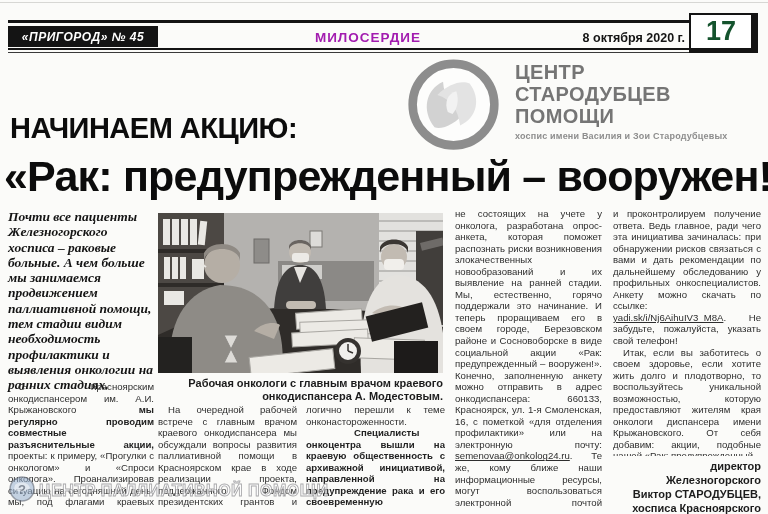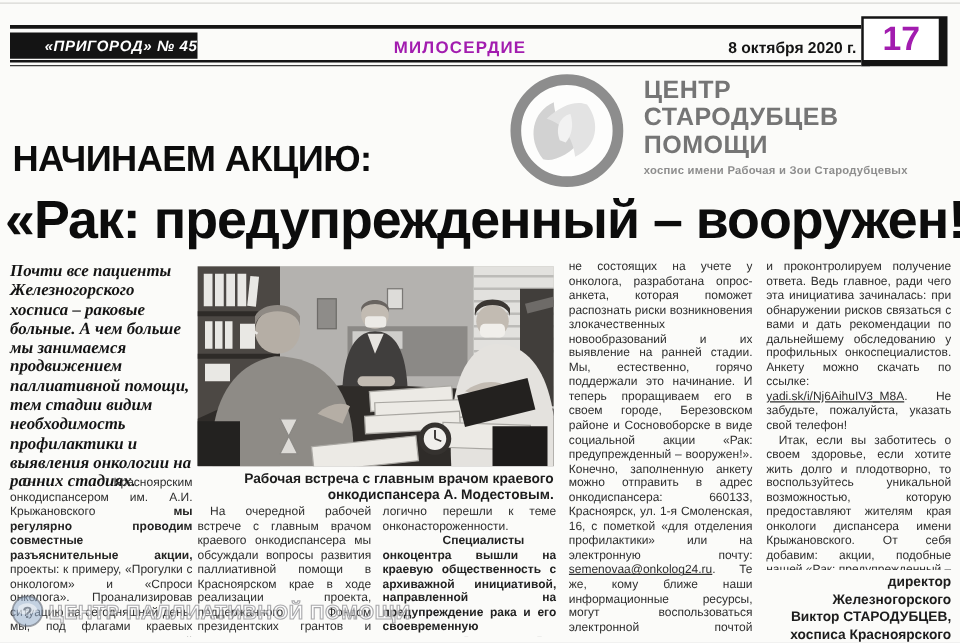"«ПРИГОРОД» № 45" .edition-box { justify-content: flex-end -> center }
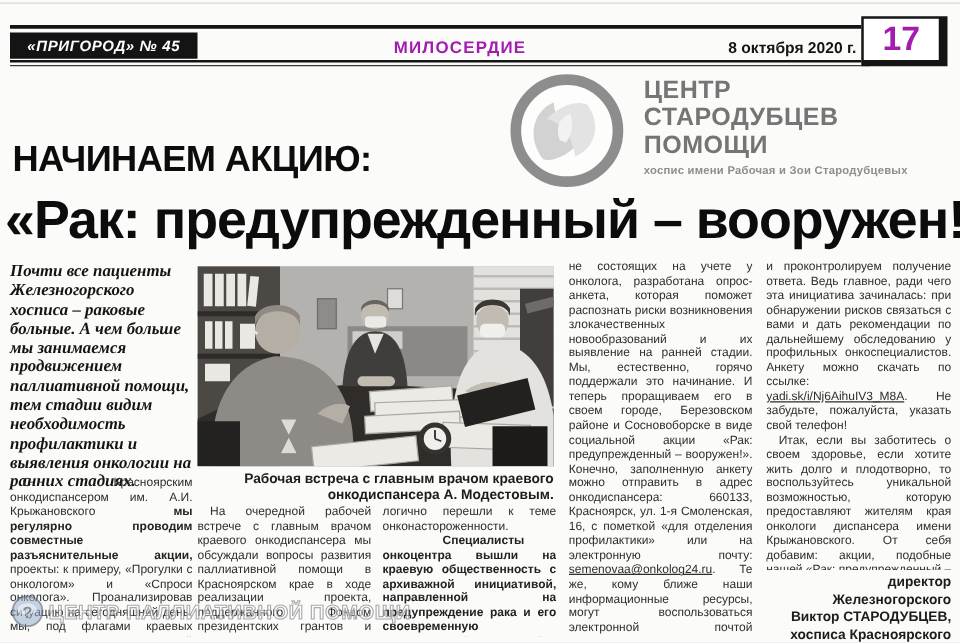"17" .page-num-box { color: #a21caf -> #14532d }
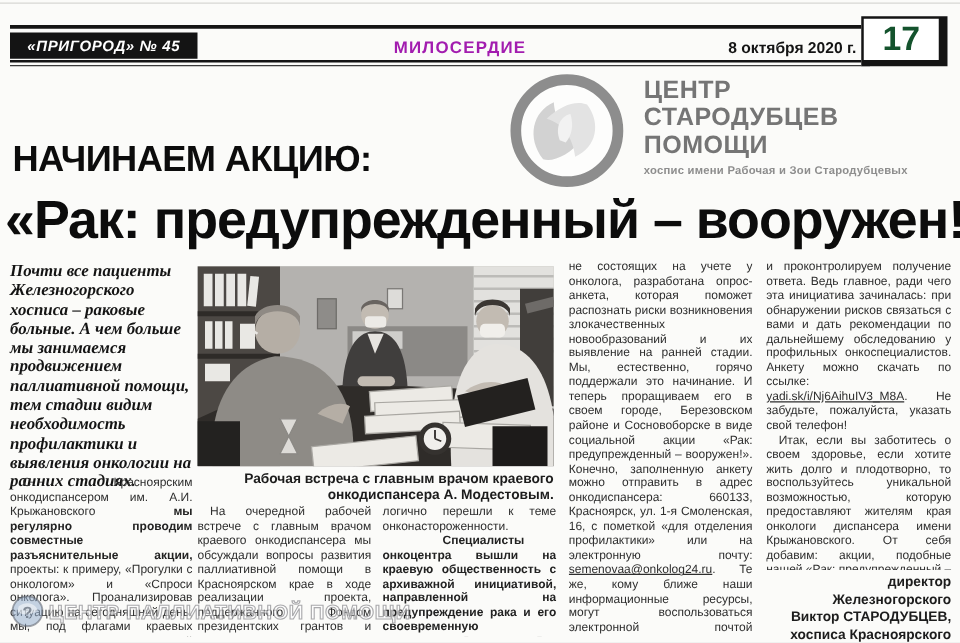"хоспис имени Рабочая и Зои" div.abs { text: Рабочая -> Василия }
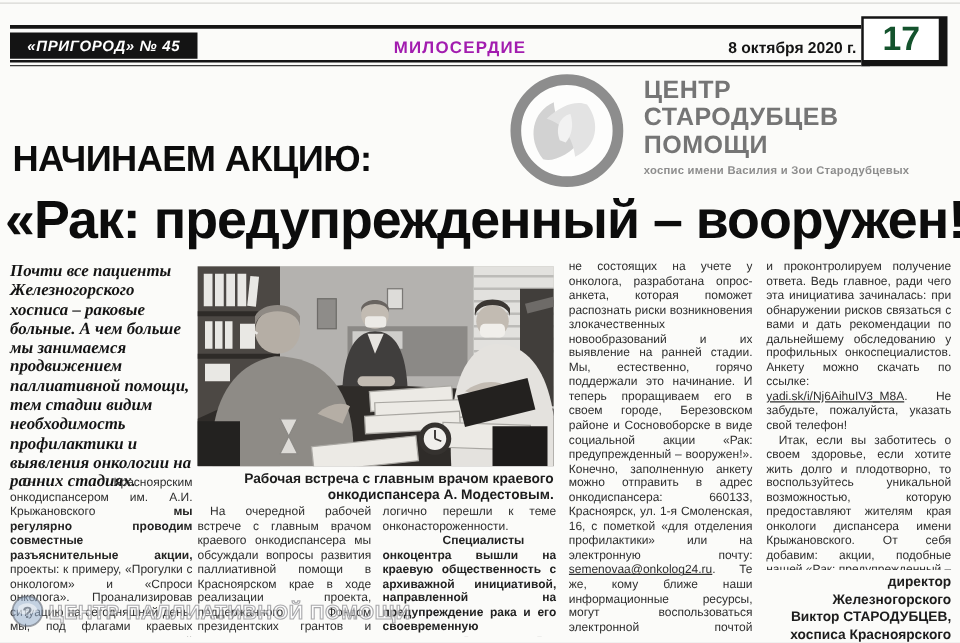"Рабочая встреча с главным врачом" div.abs { text: встреча -> онкологи }
